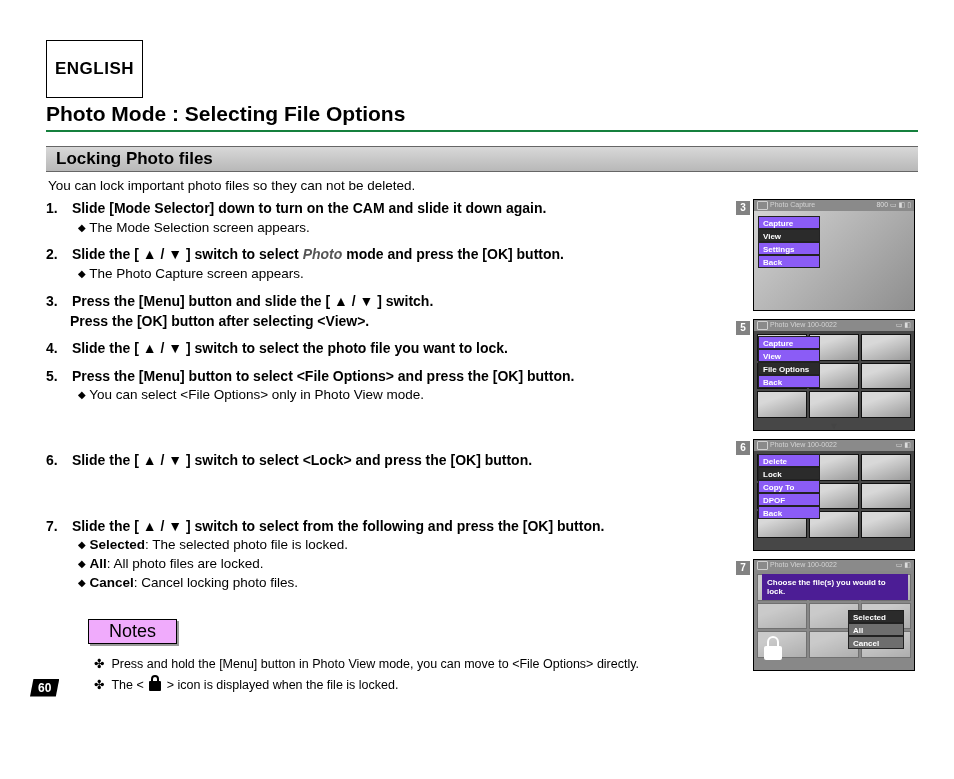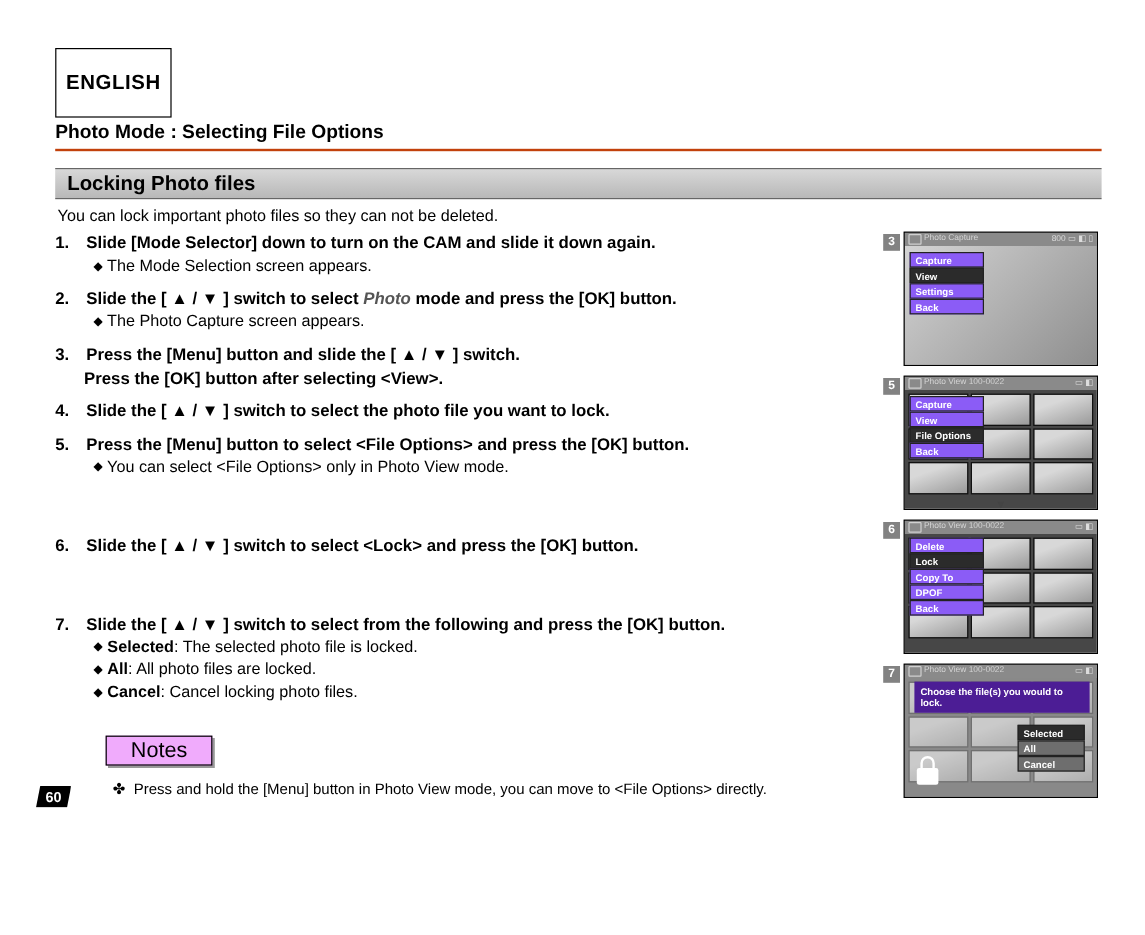"Photo Mode : Selecting File" .title { border-bottom: 2px solid #c2410c -> 2px solid #15803d; font-size: 16px -> 21px }
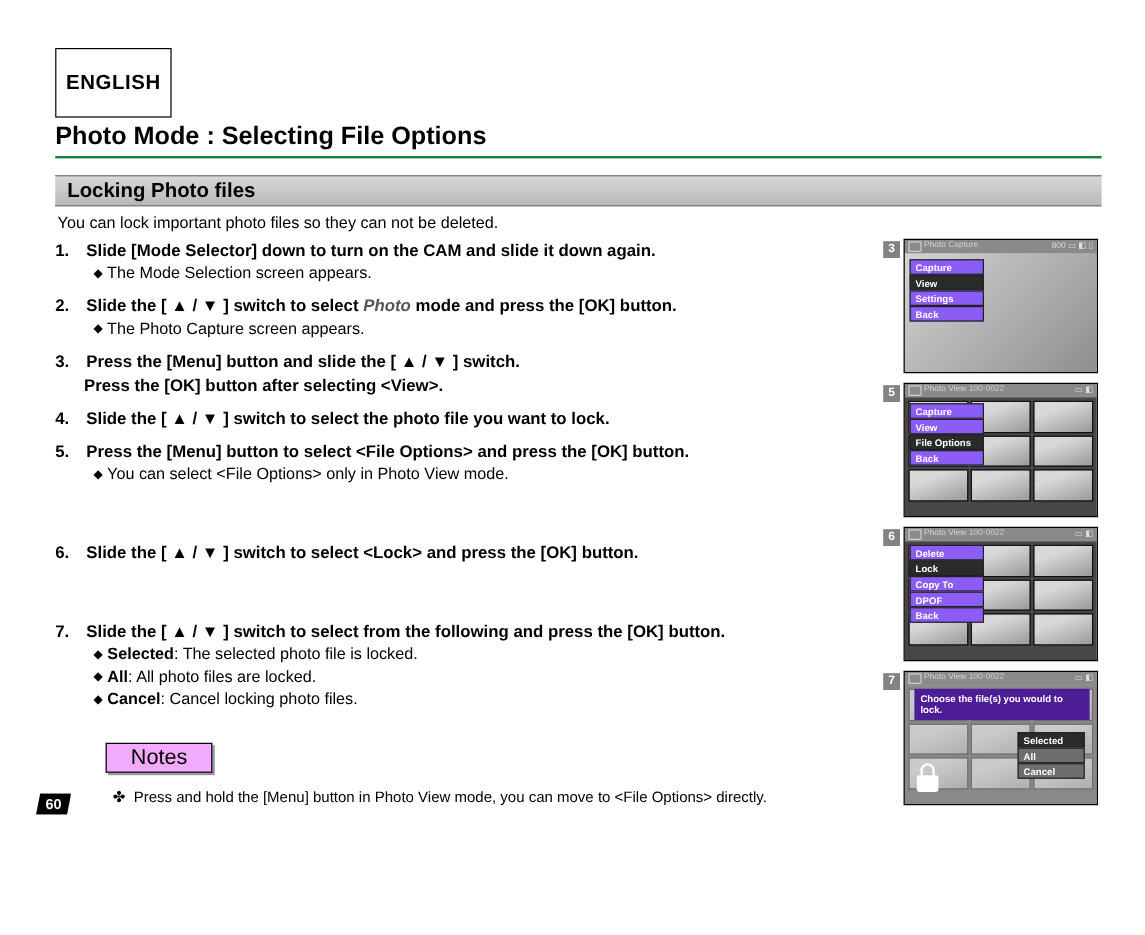"✤ The < > icon" div { html: none -> <div>✤ &nbsp;<span>The &lt; </span><span></span><span> &gt; icon is displayed when the file is locked.</span></div> }
